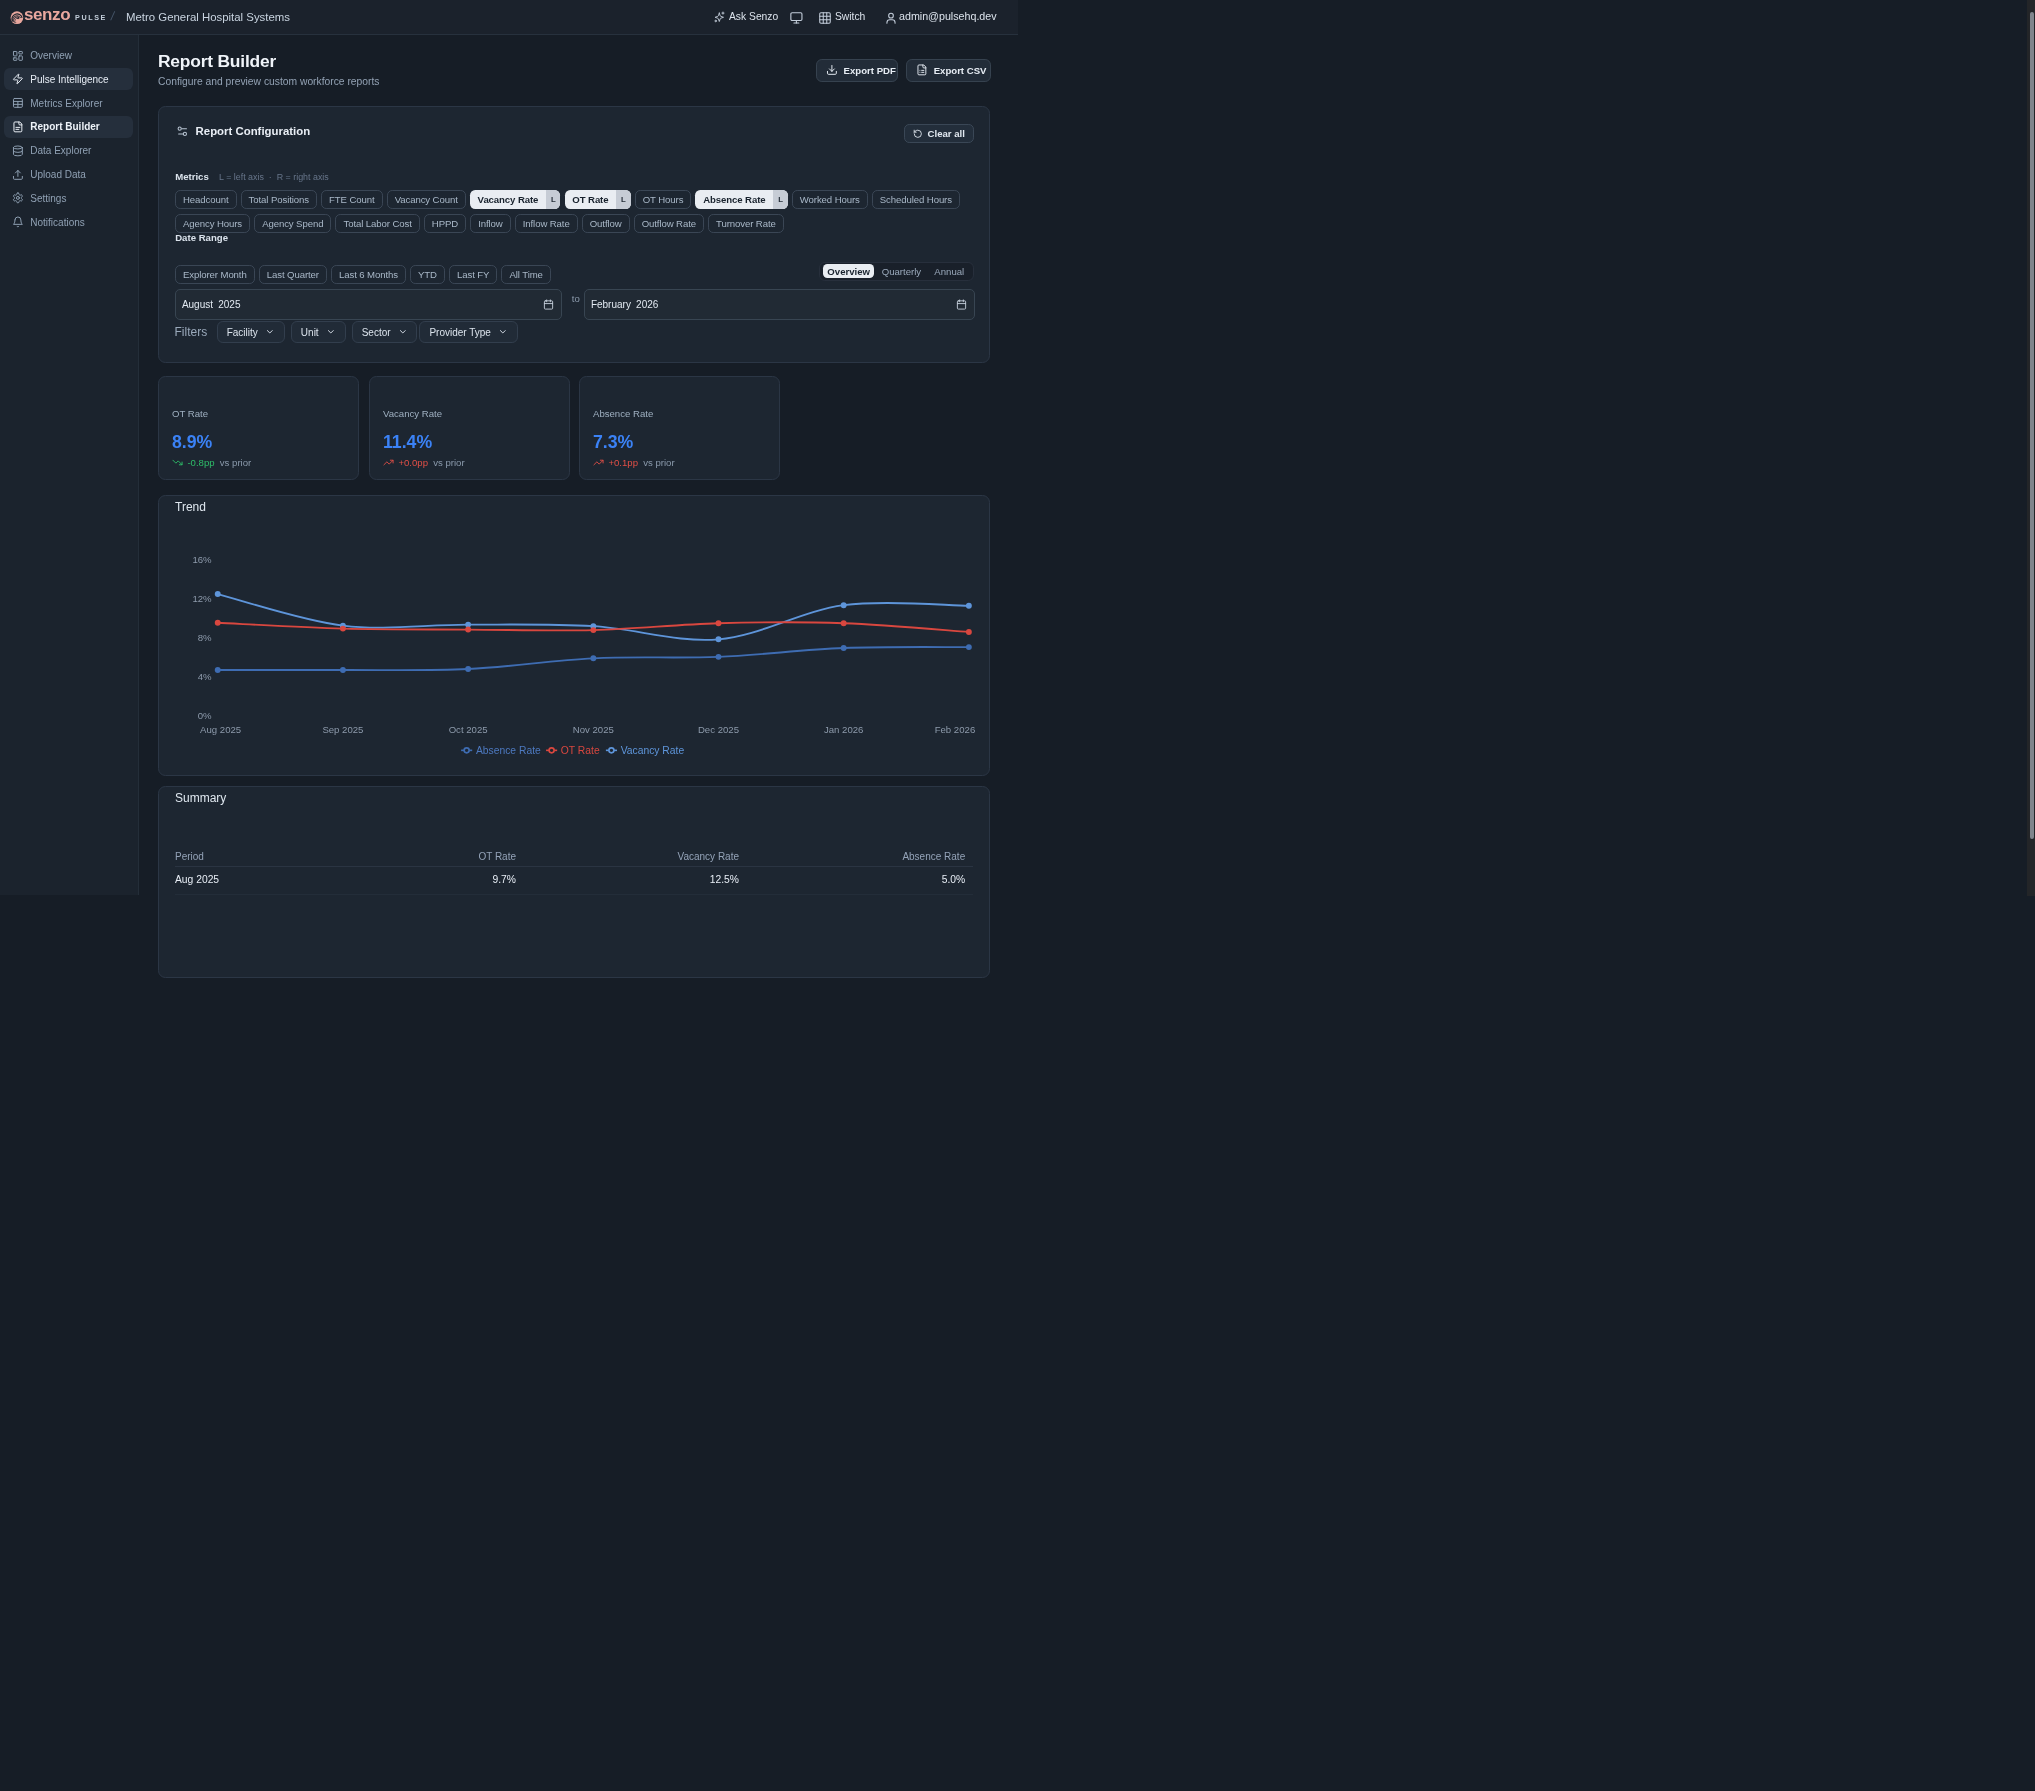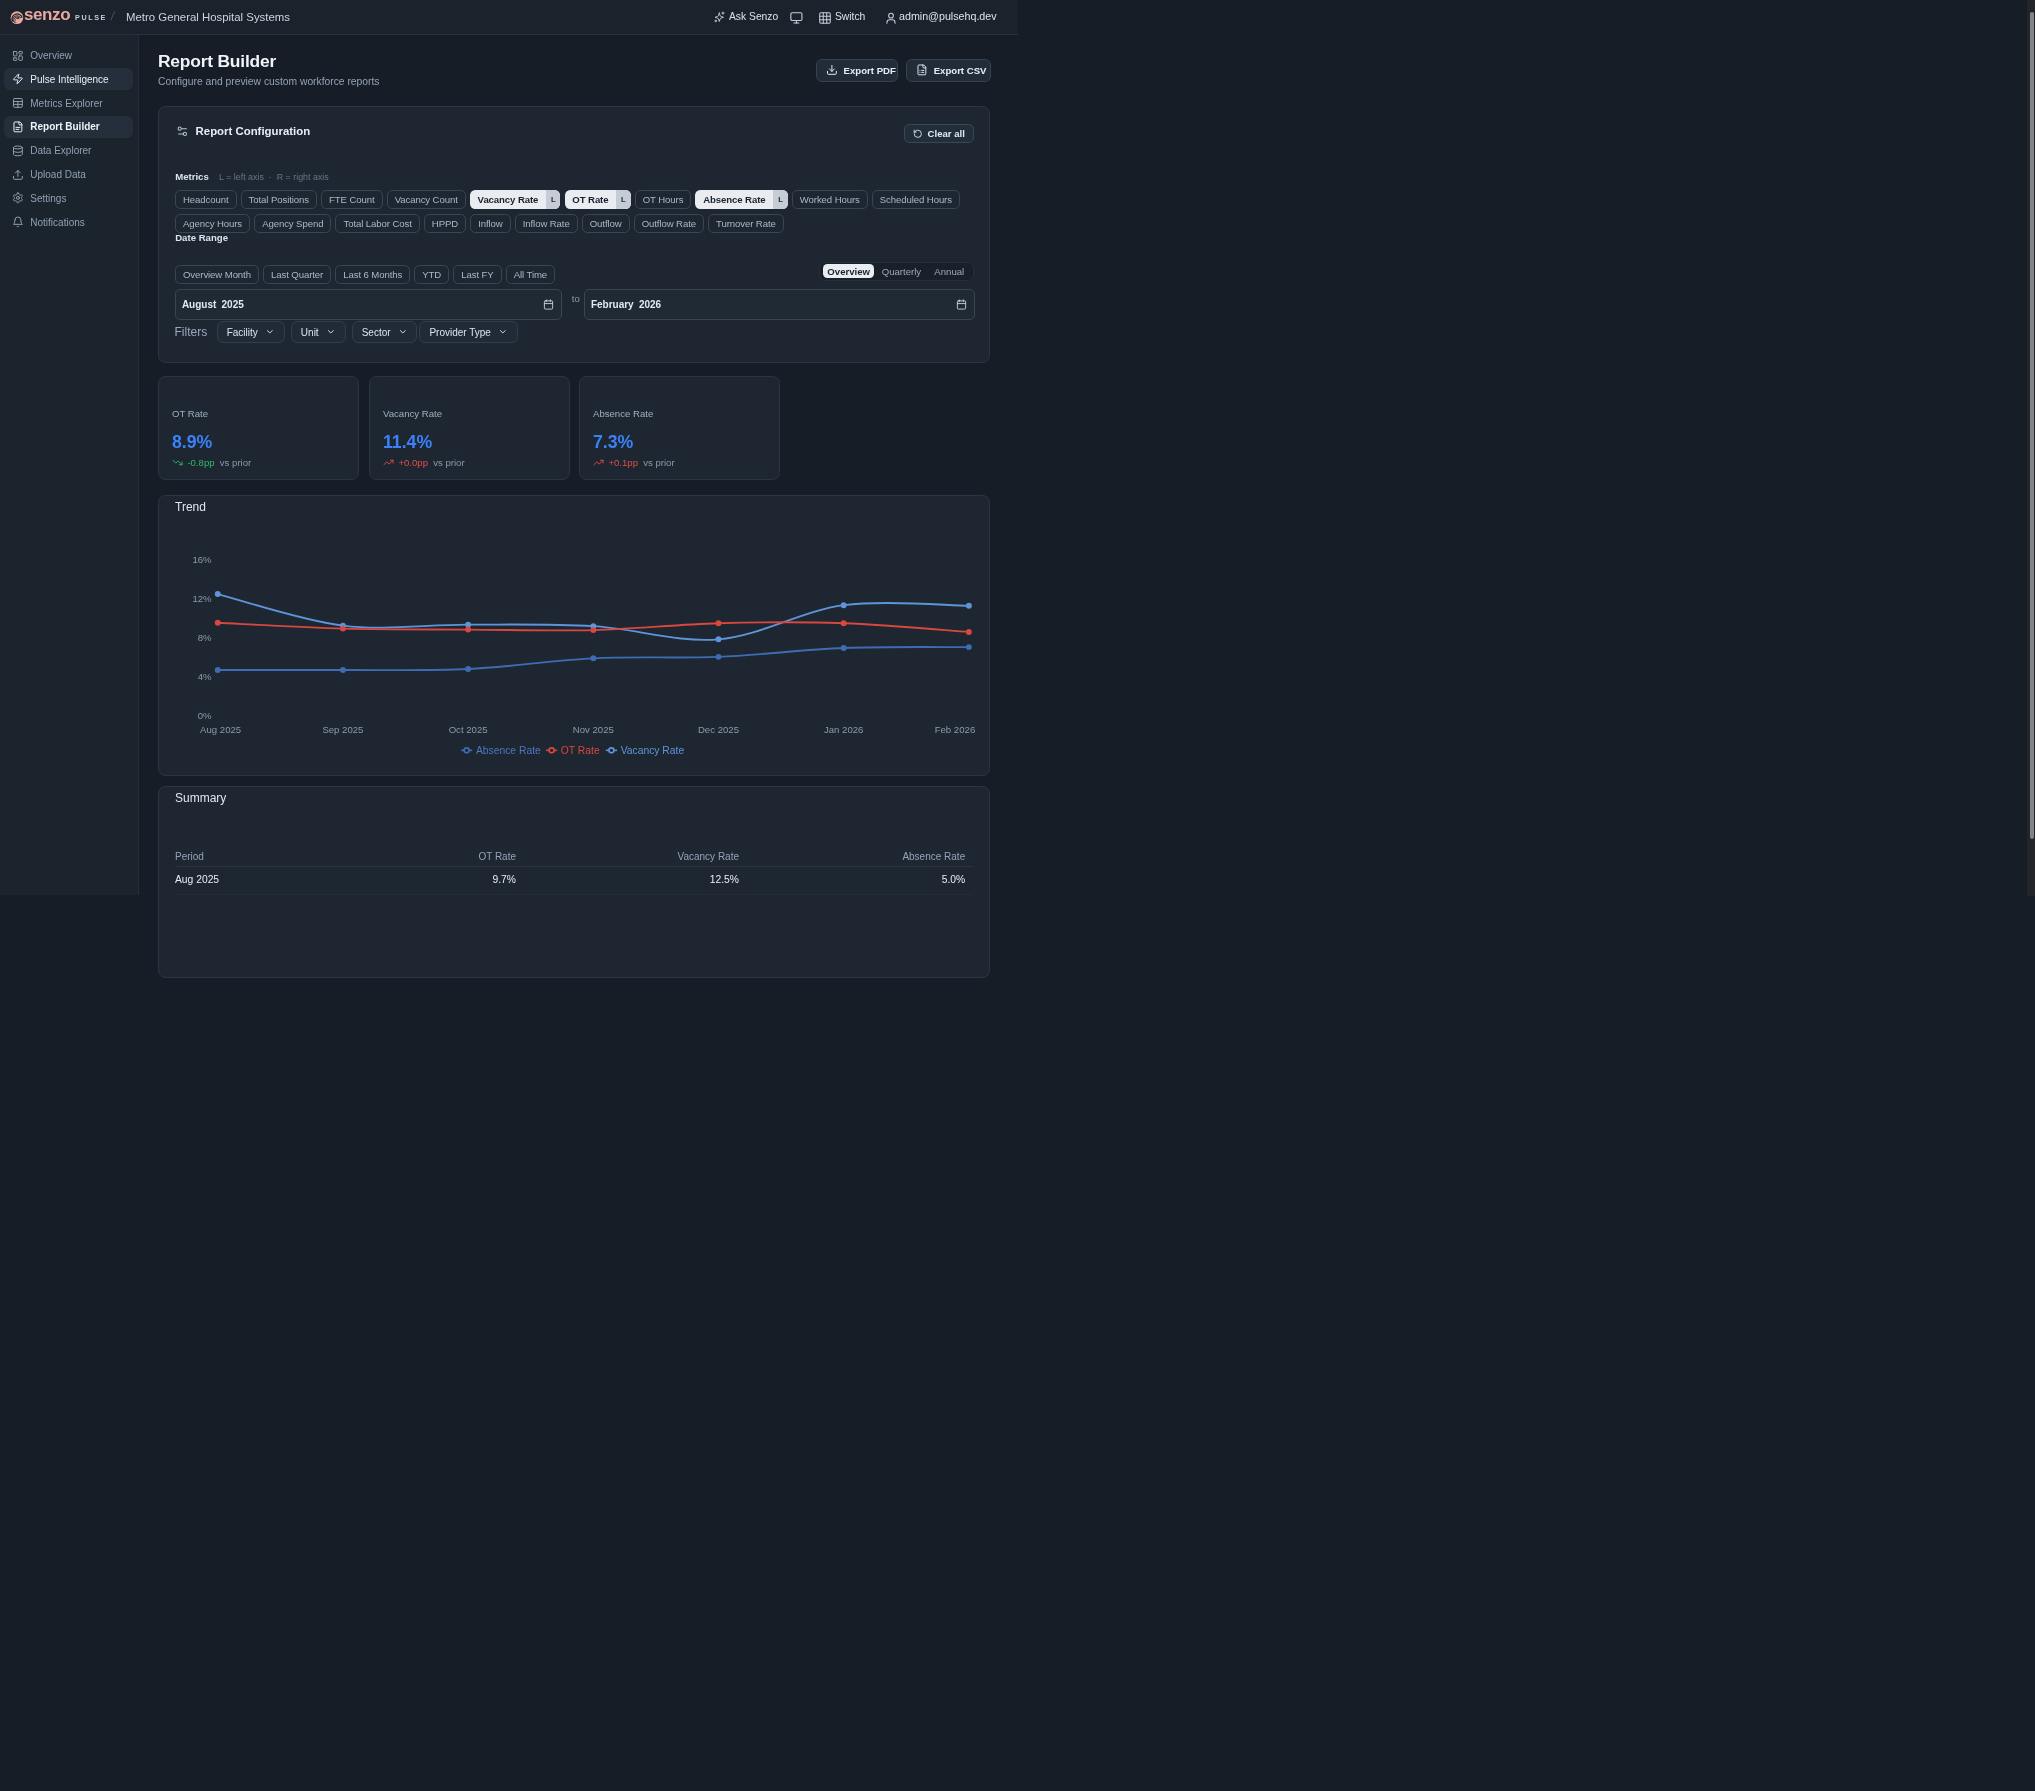"Overview Month" div.chip { text: Overview -> Explorer }
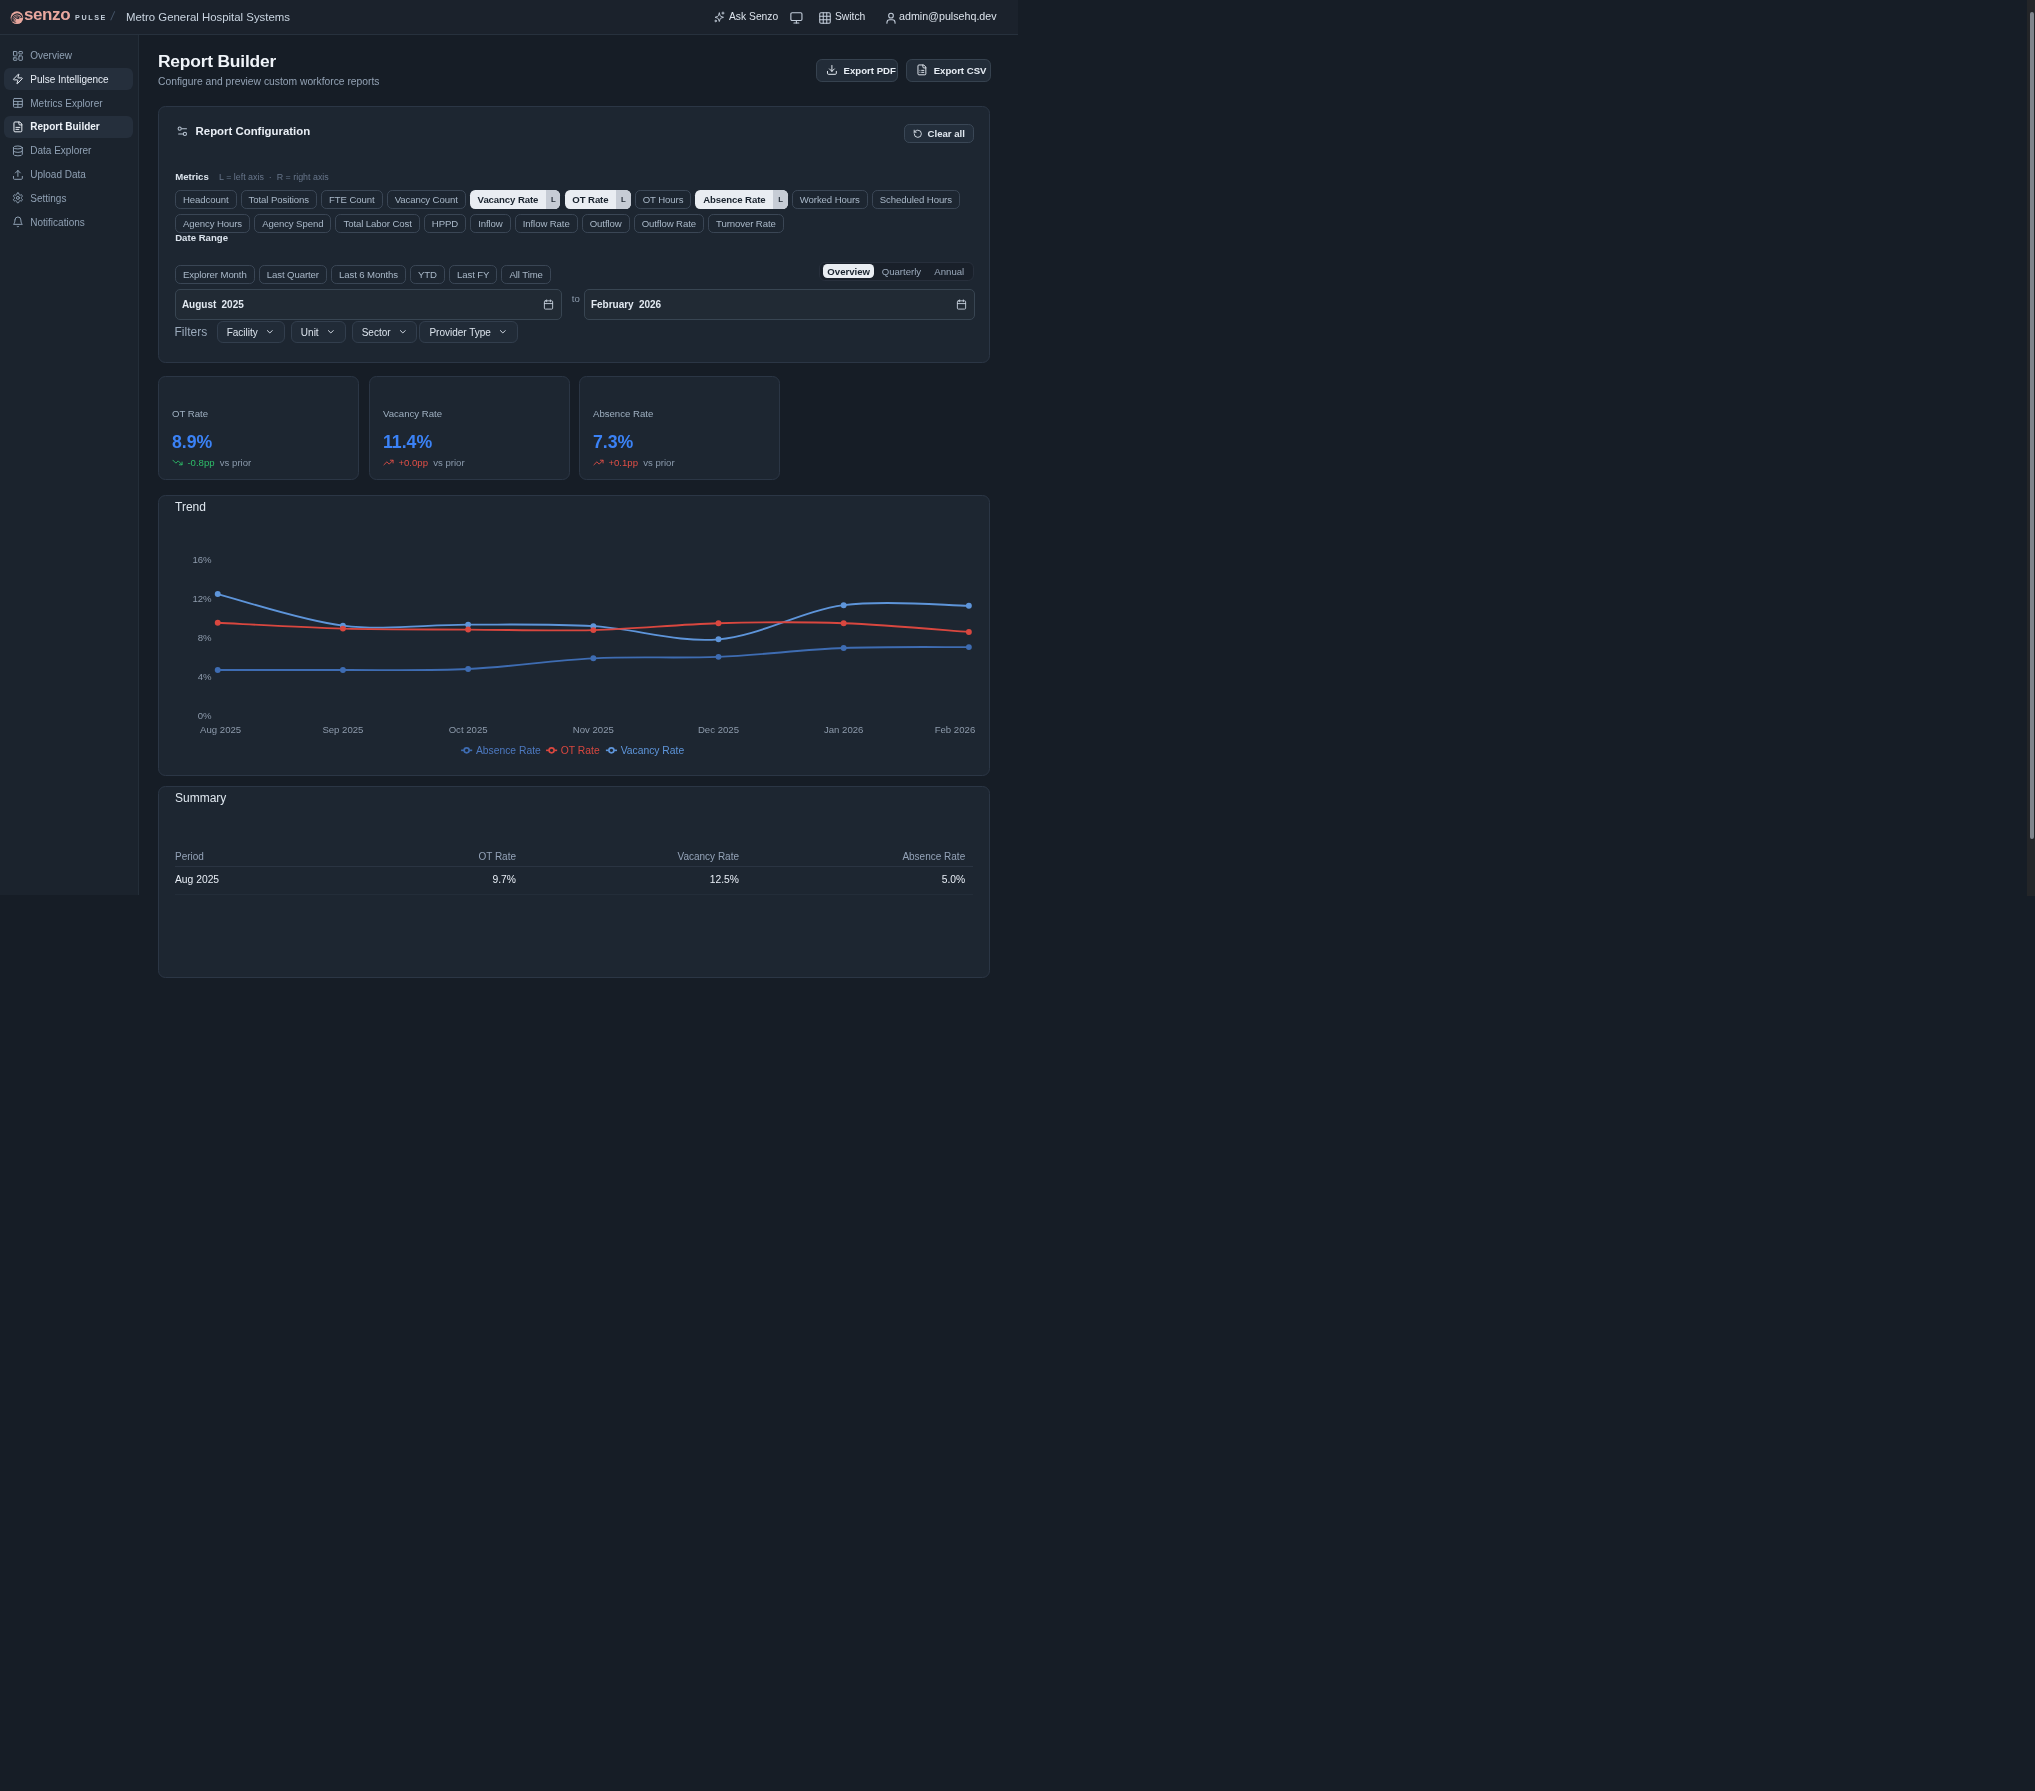"August" .dinput { font-weight: bold -> none }
